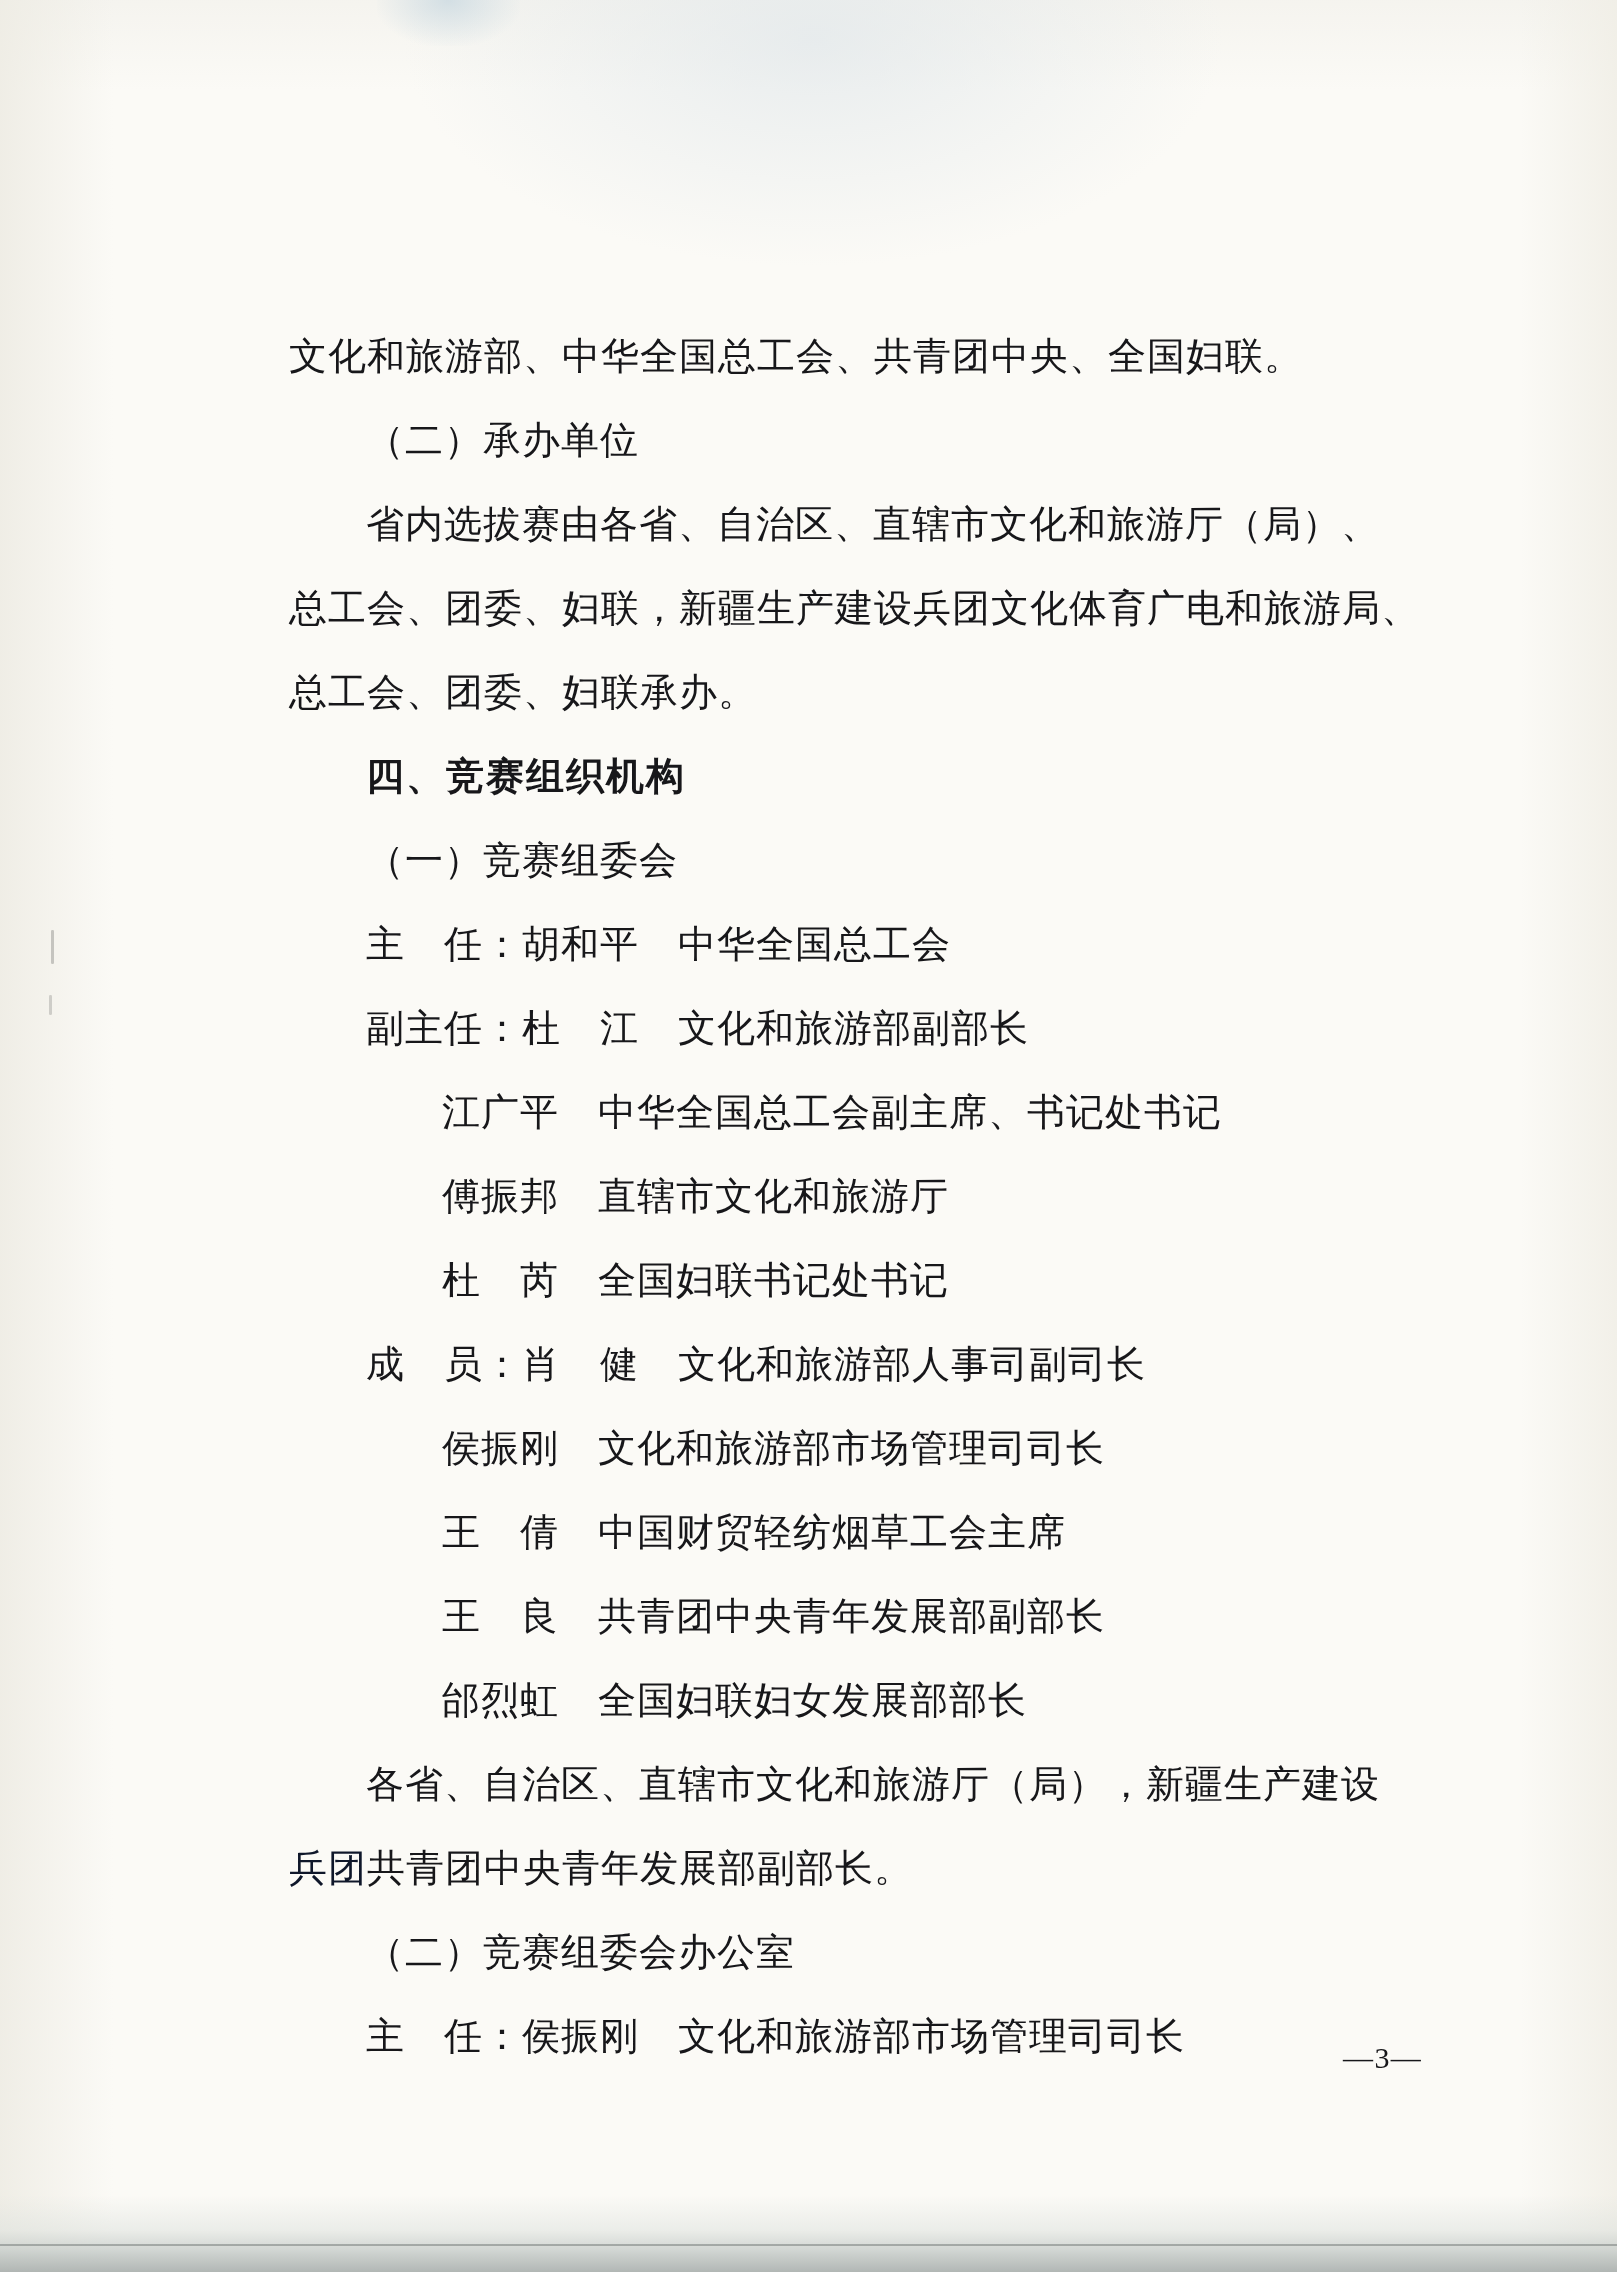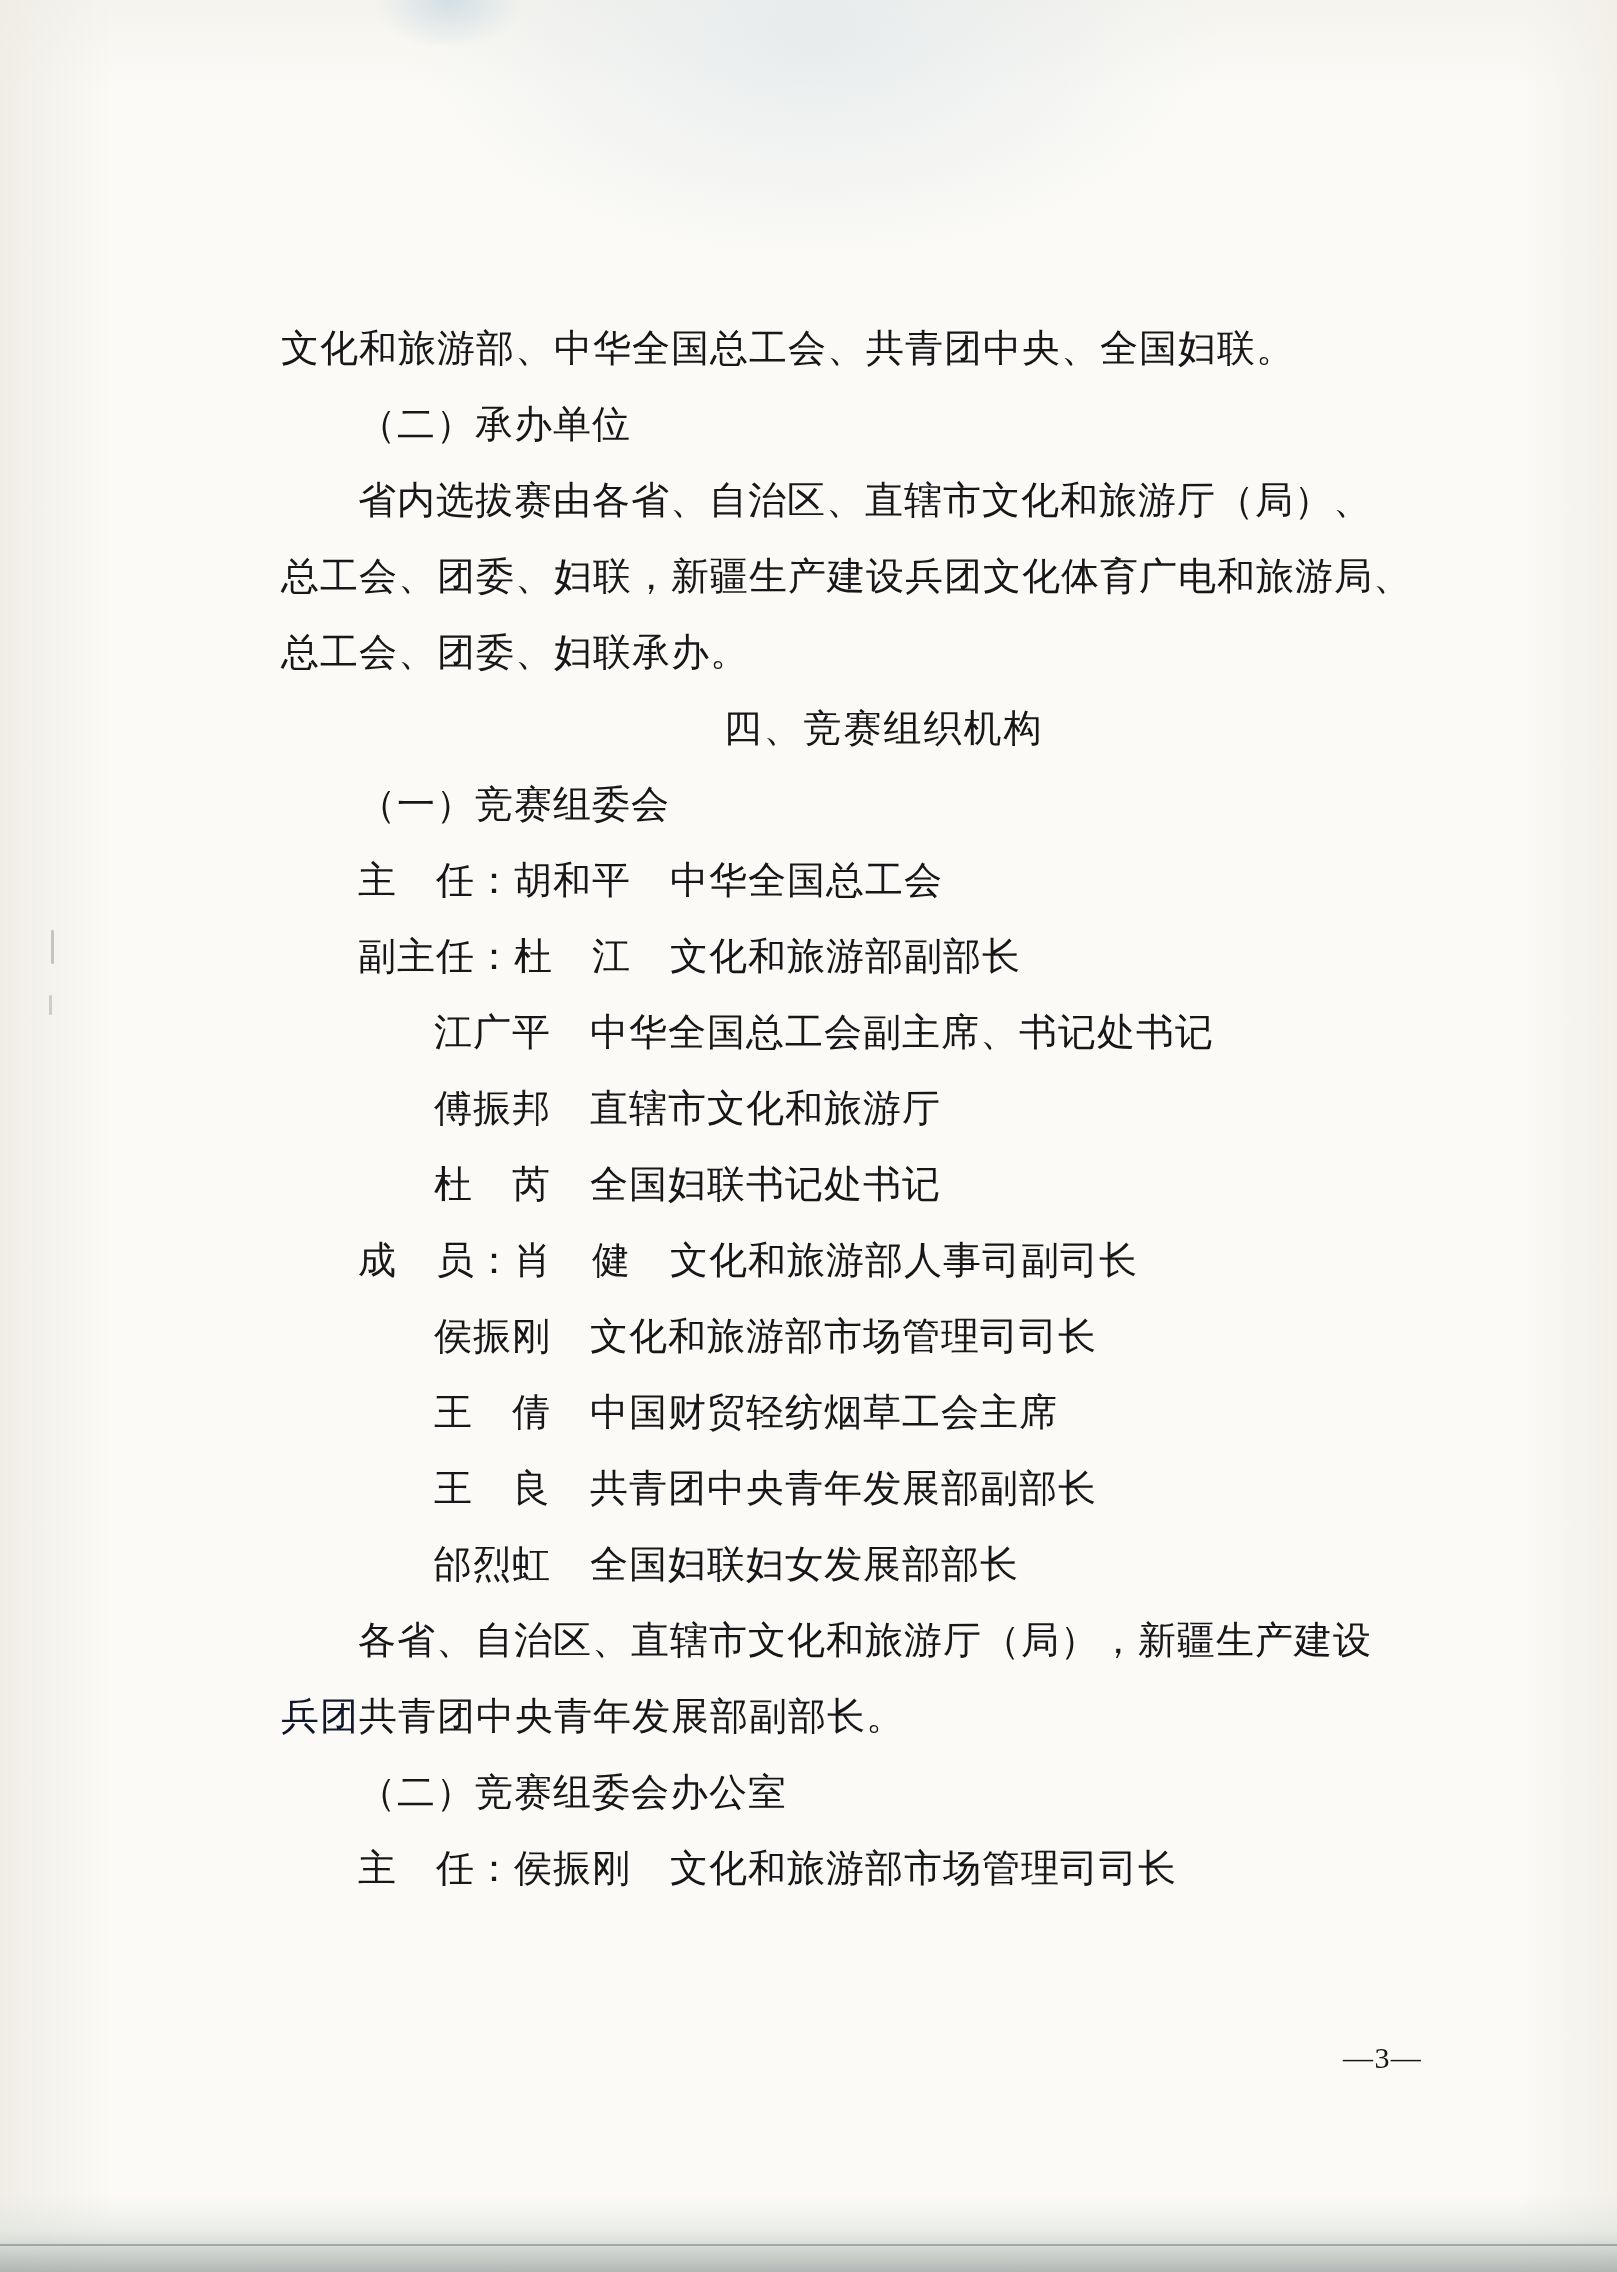"文化和旅游部、中华全国总工会、共青团中央、全国妇联。" .line { margin: 8px -> 16px }
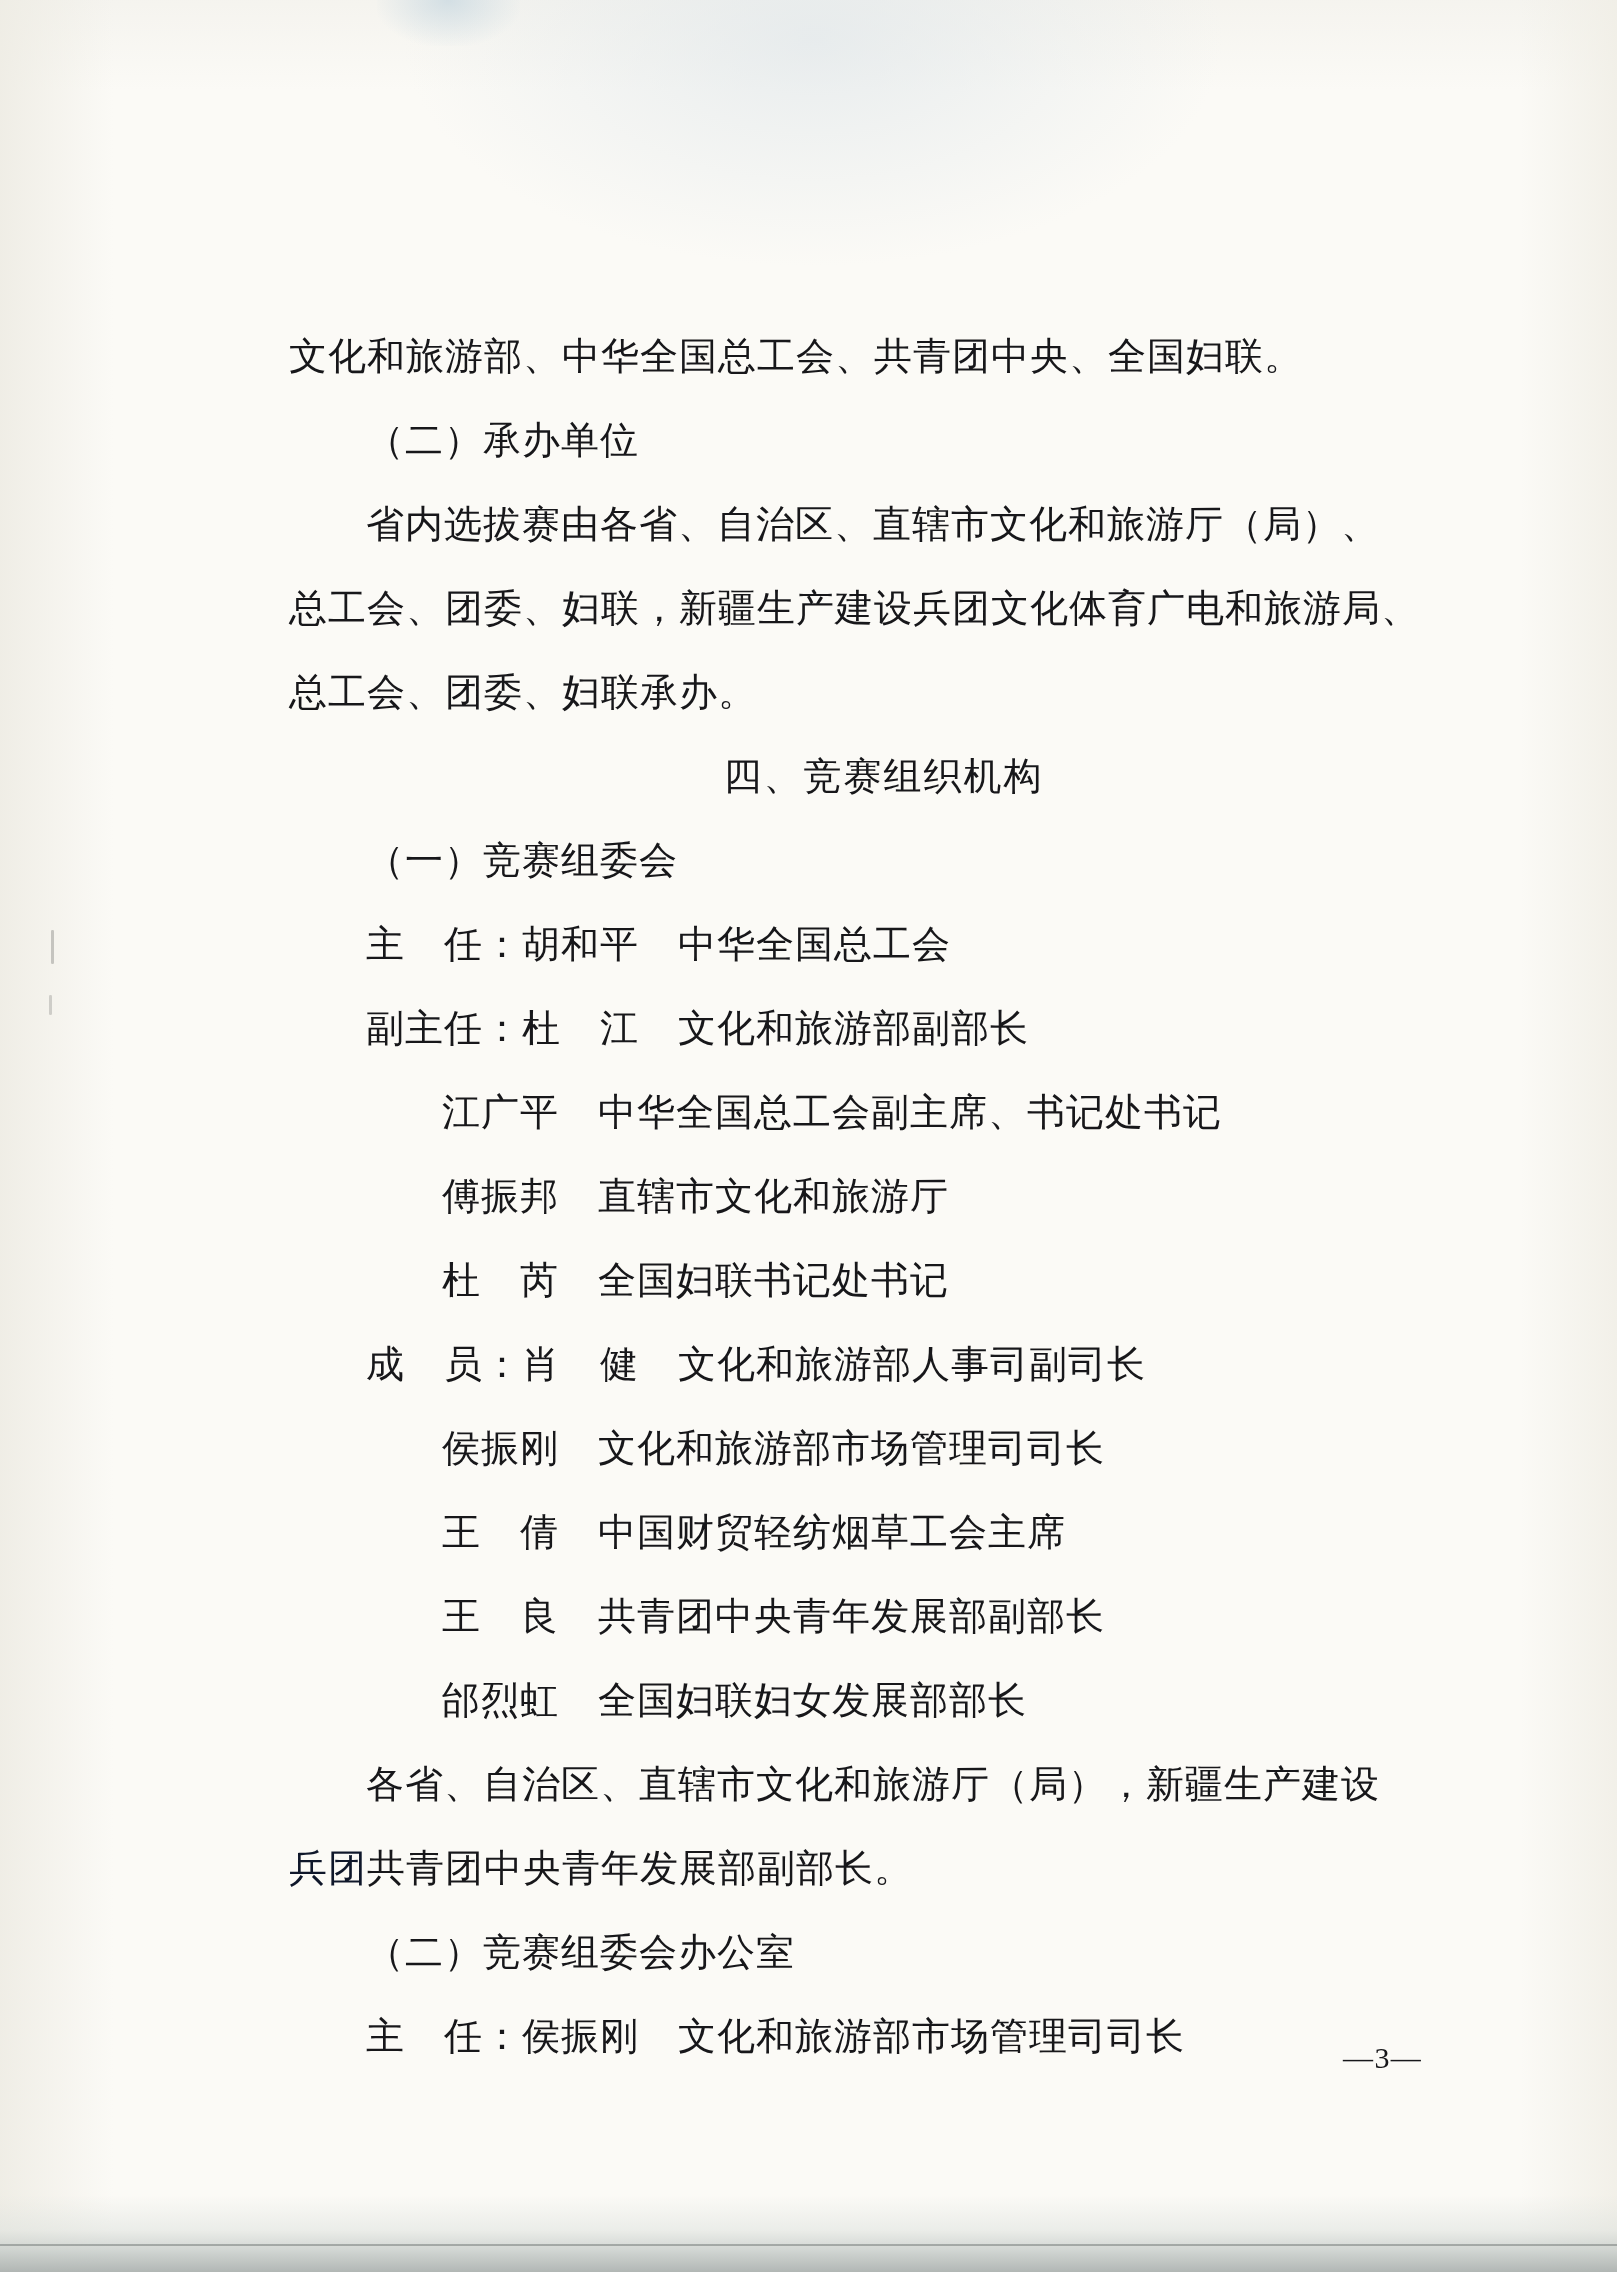"四、竞赛组织机构" .heading { font-weight: normal -> bold; text-align: center -> none }
